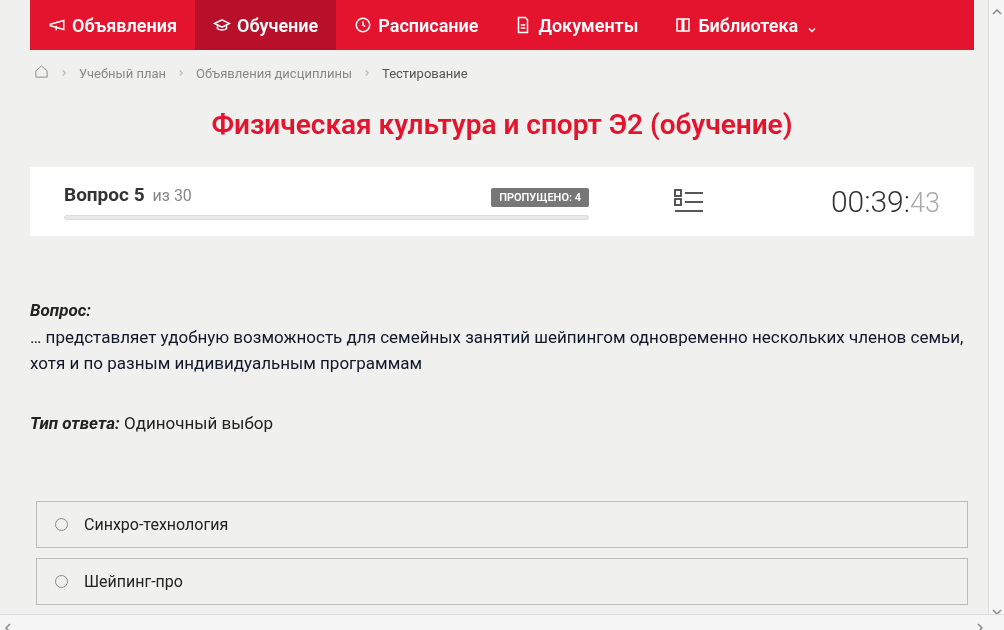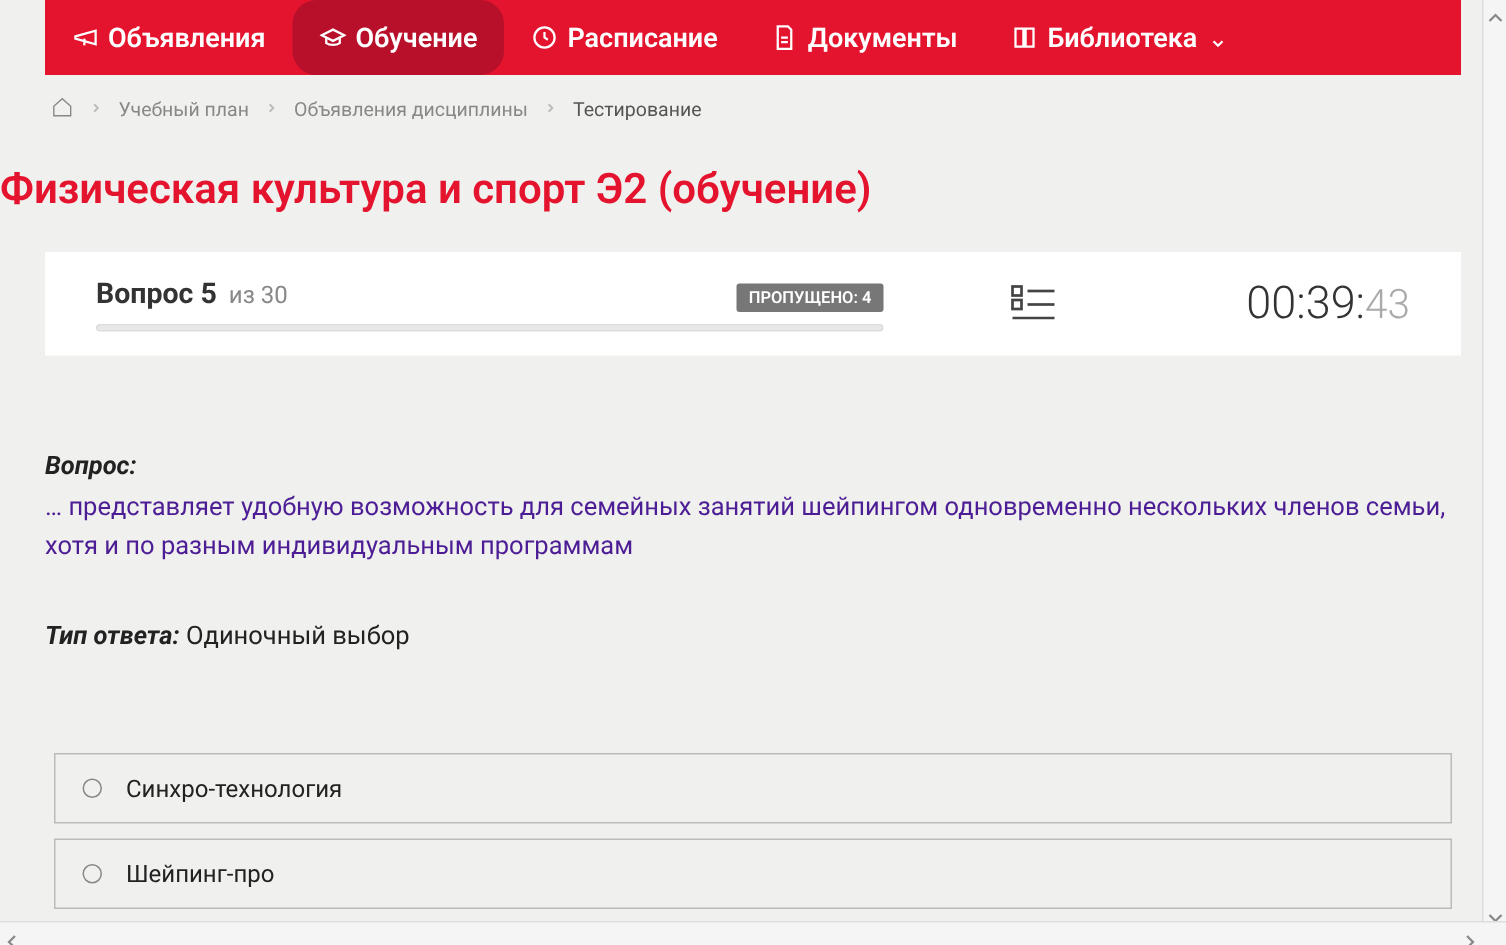"Объявления" .nav-item { border-radius: 16px -> none }
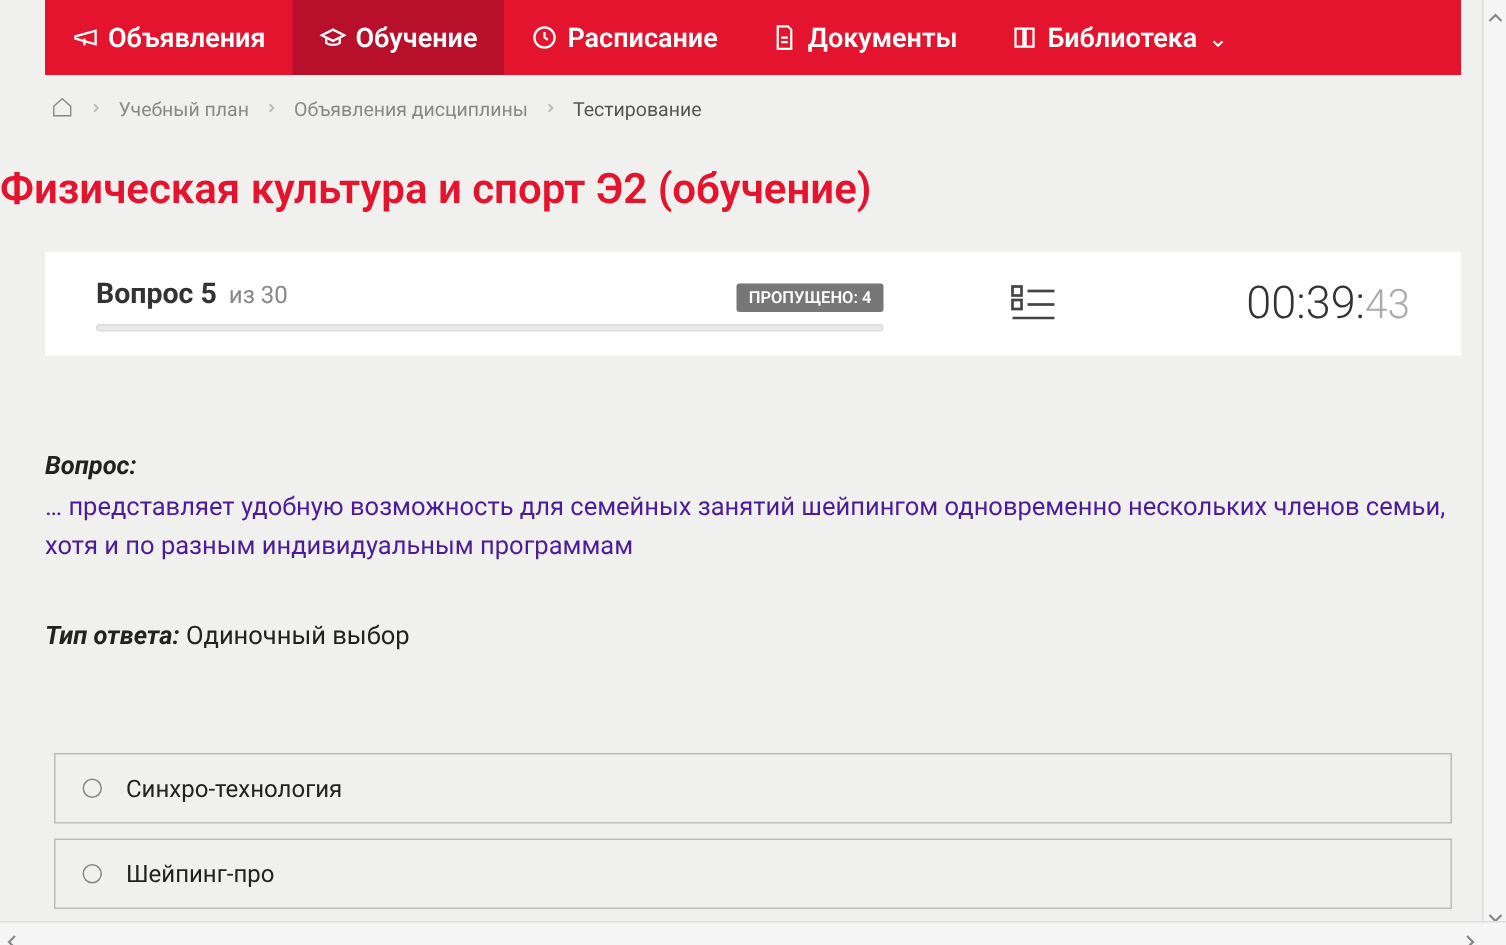"Физическая культура и спорт Э2" .page-title { text-align: left -> center }
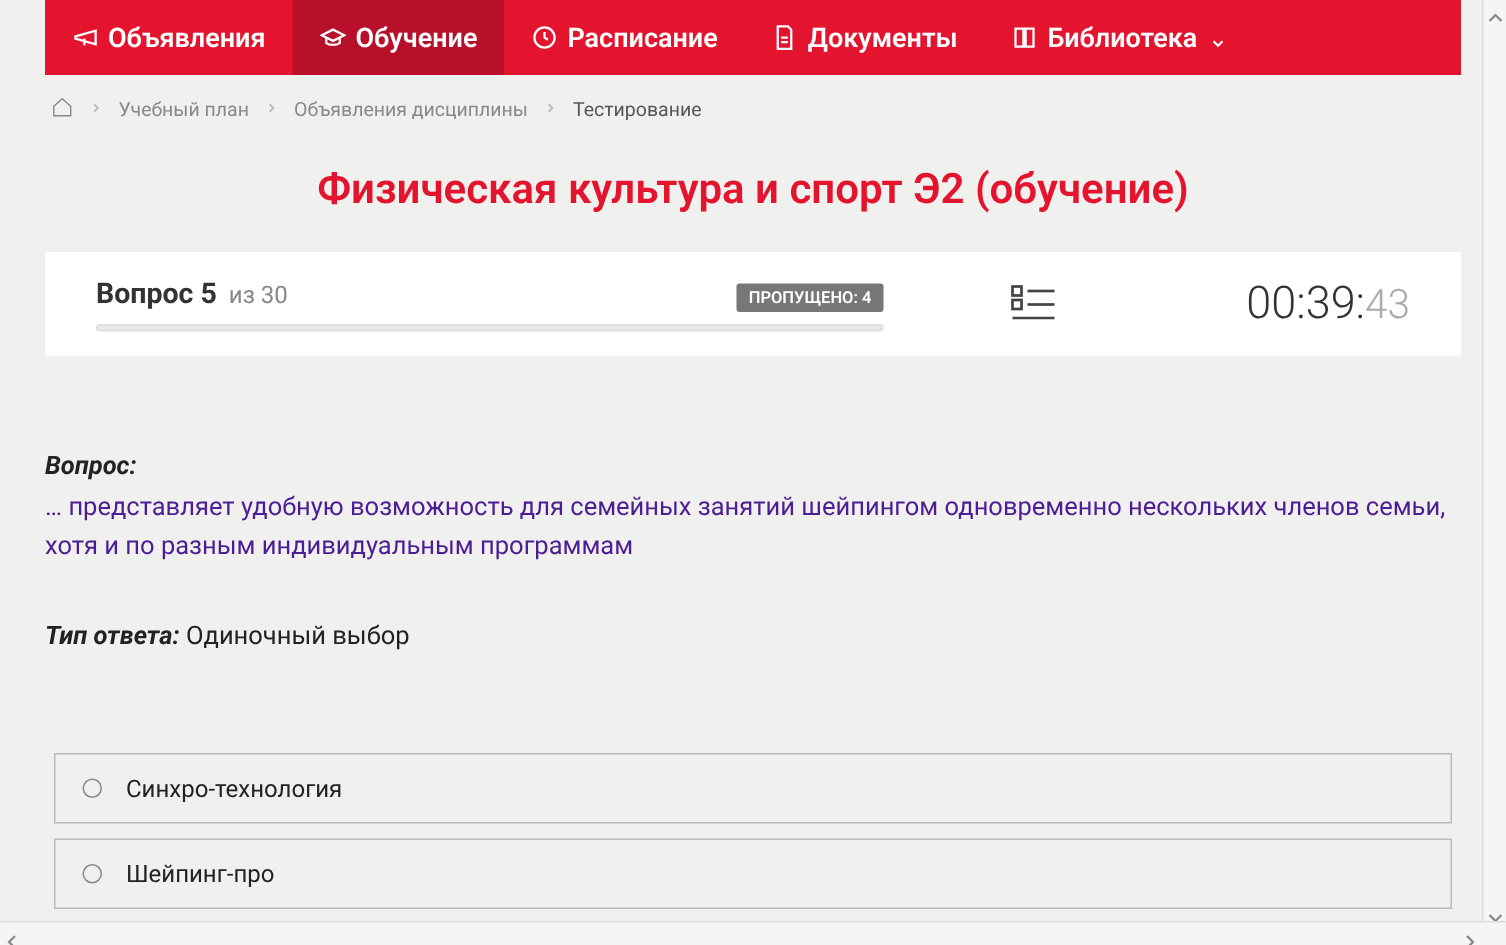"… представляет удобную возможность для" .q-text { color: #4c1d95 -> #0f172a }
